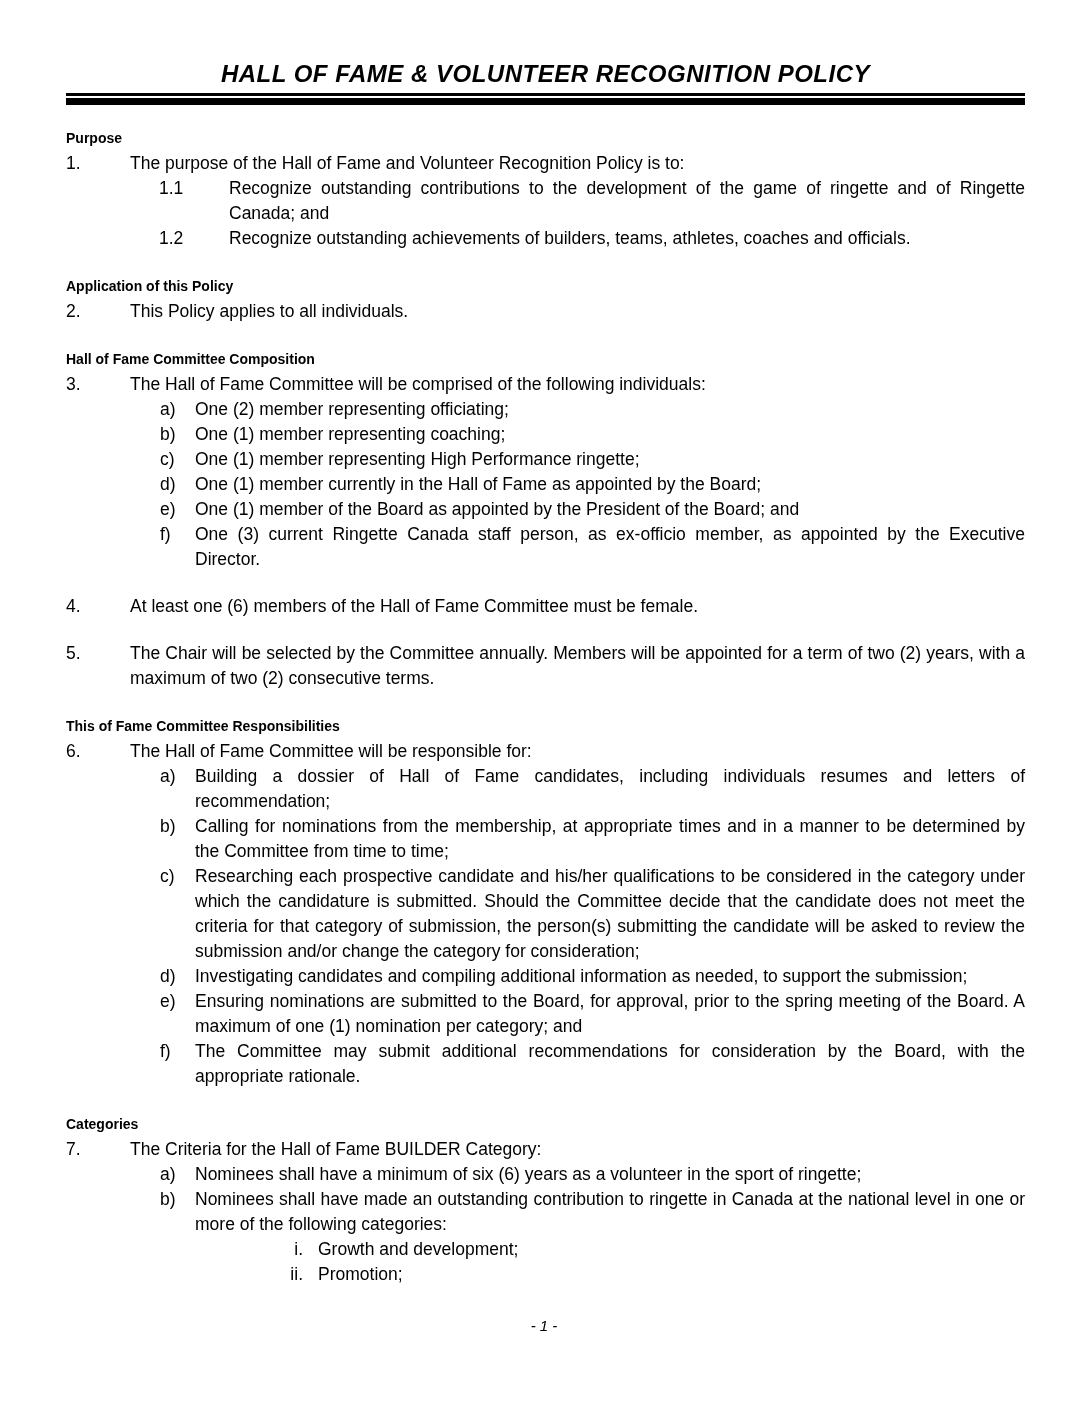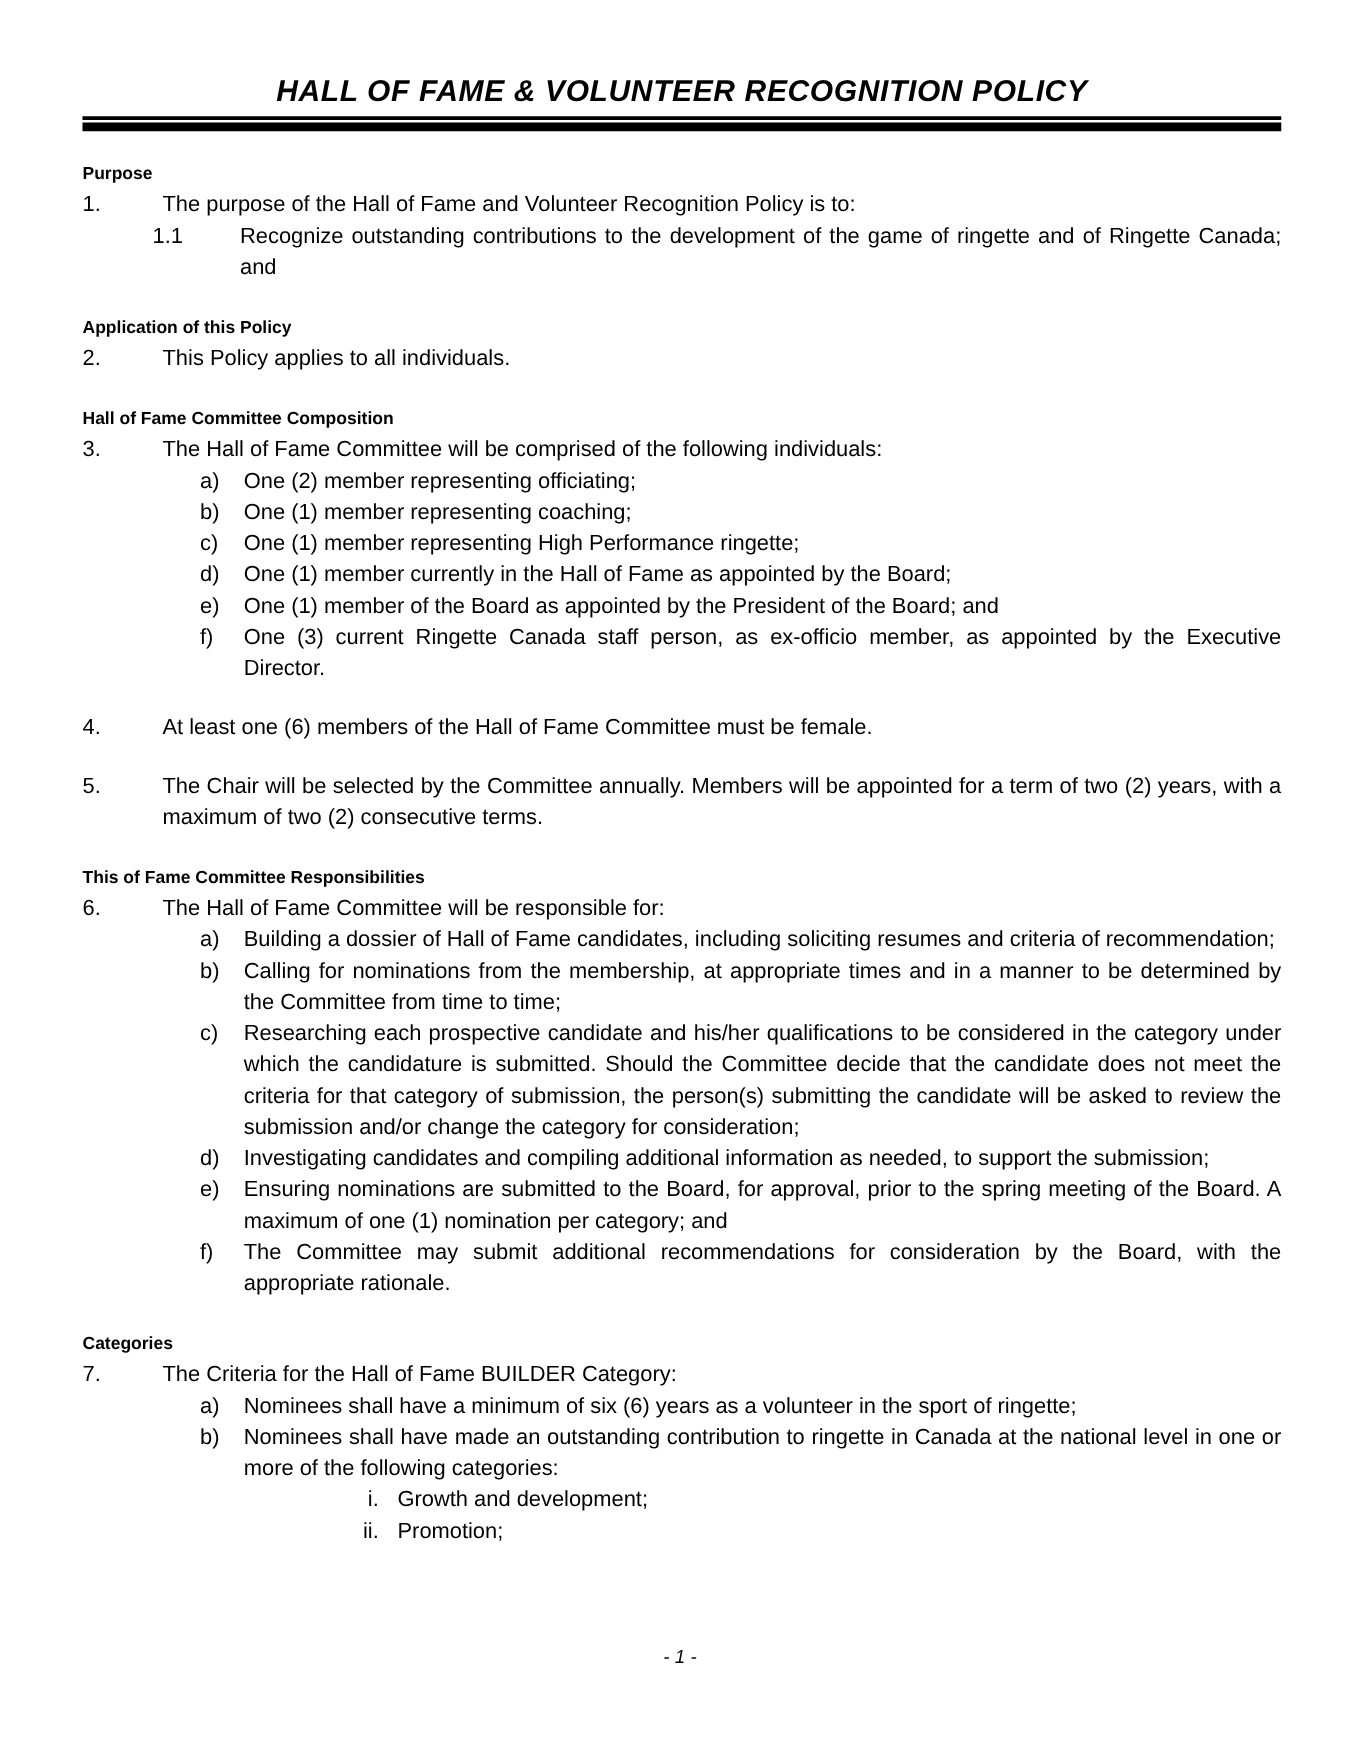"1.1" .l2 { margin-left: 56px -> 93px }
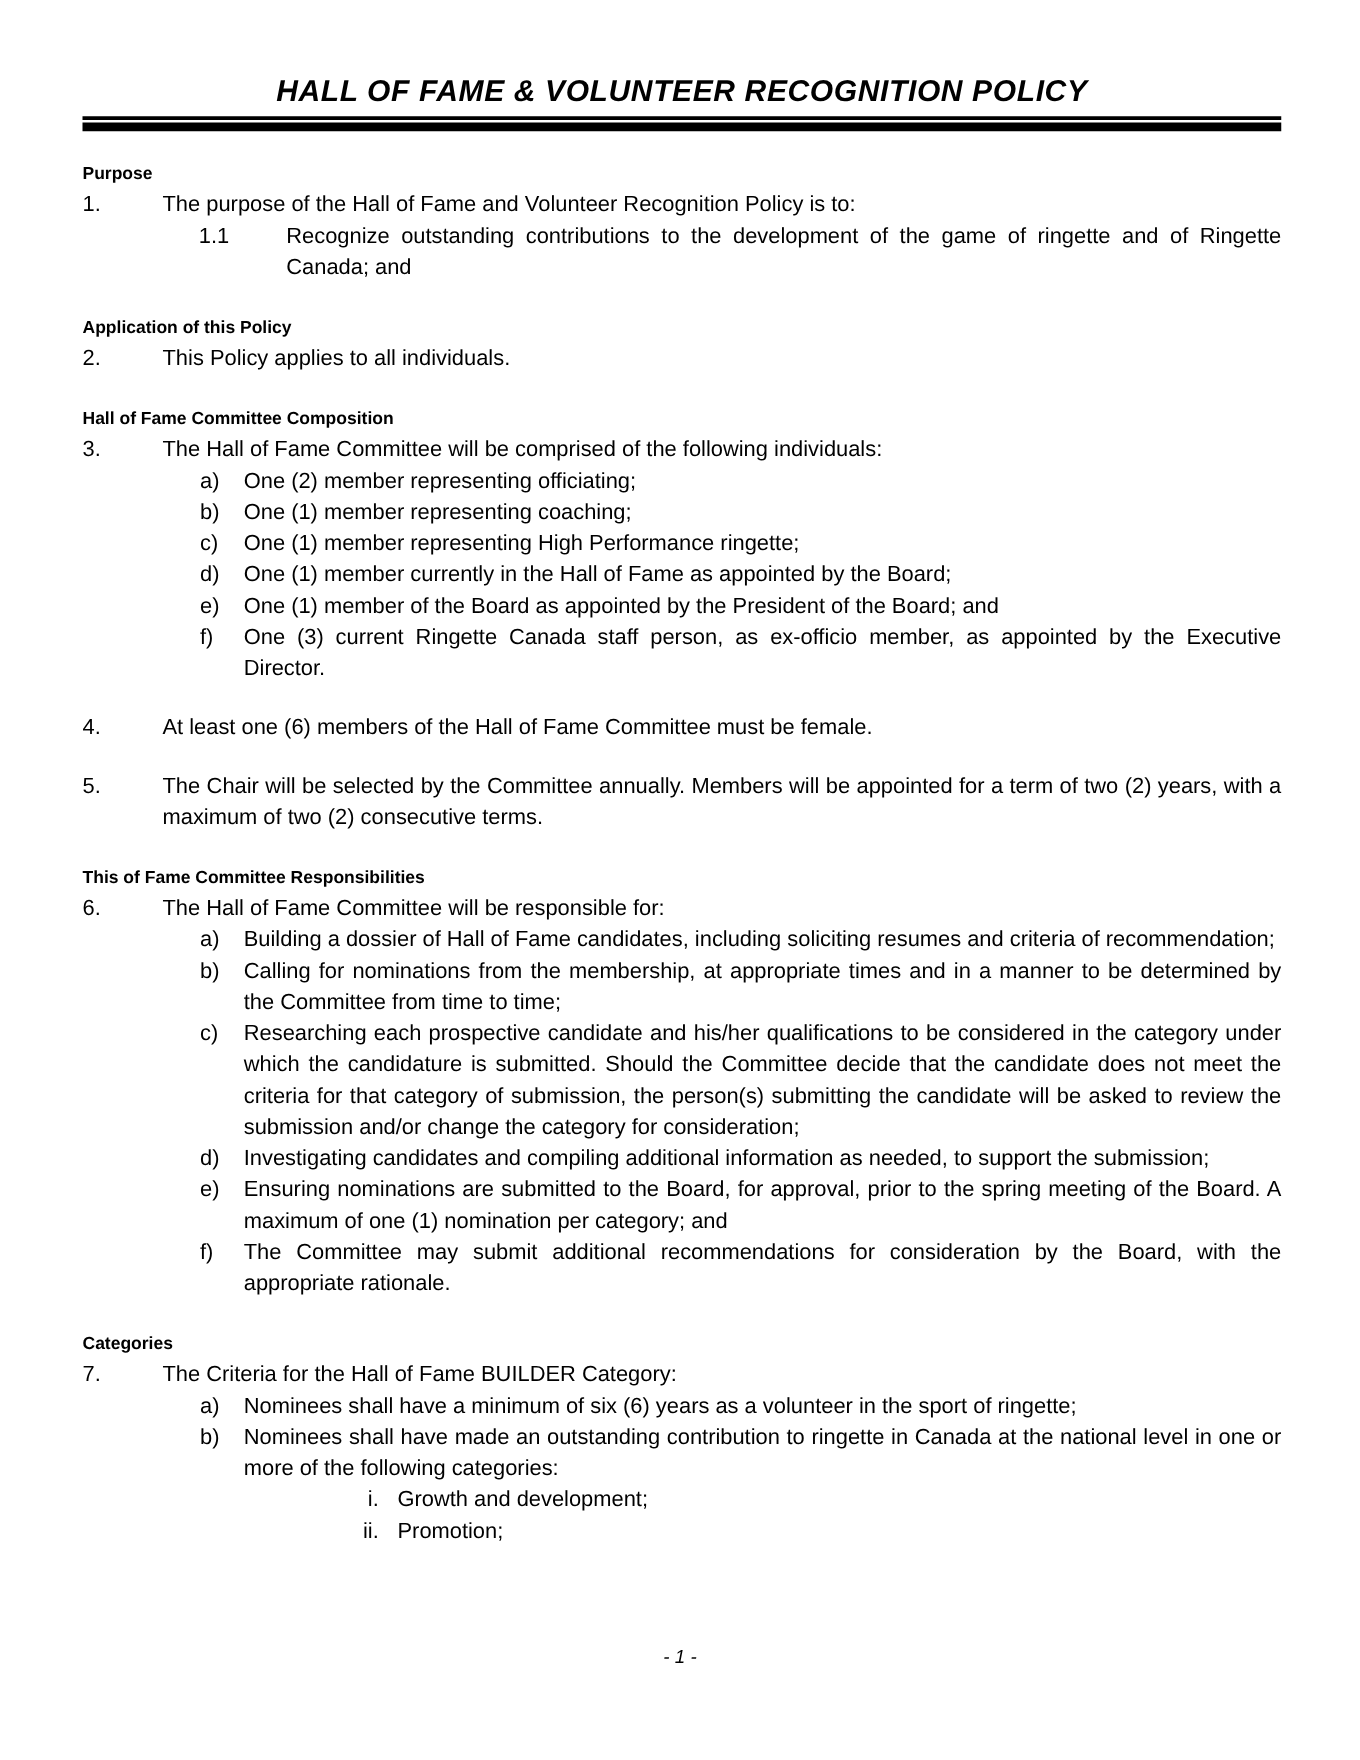"1.2" div.item { html: none -> <div> <span>1.2</span> <div>Recognize outstanding achievements of builders, teams, athletes, coaches and officials.</div> </div> }
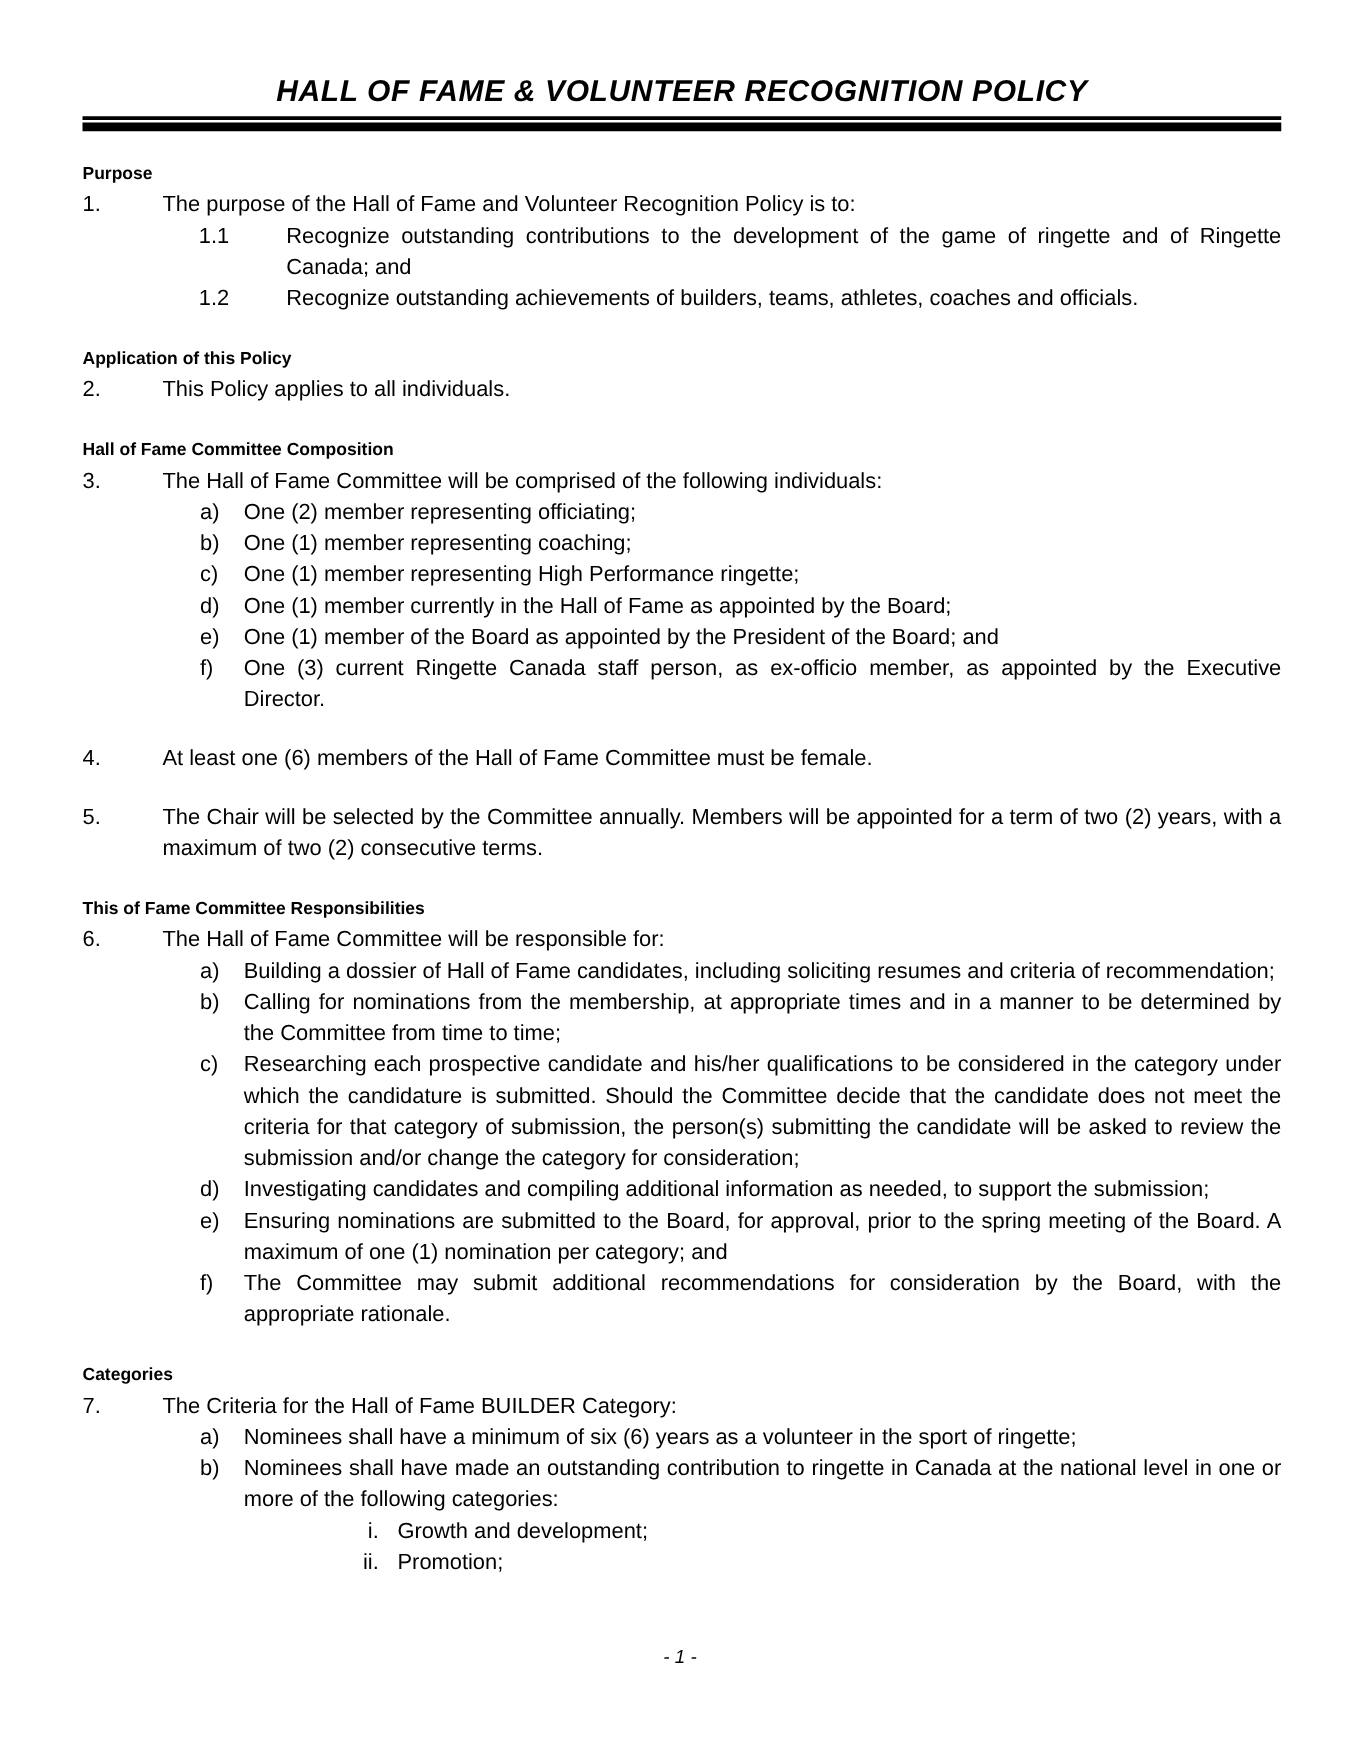"Building a dossier of Hall" div.txt { text: soliciting resumes and criteria -> individuals resumes and letters }
